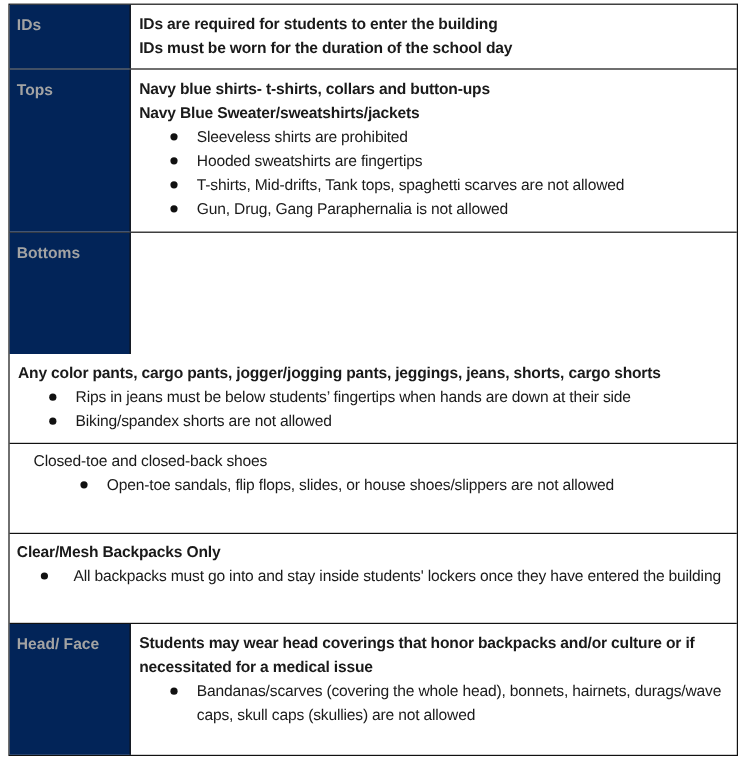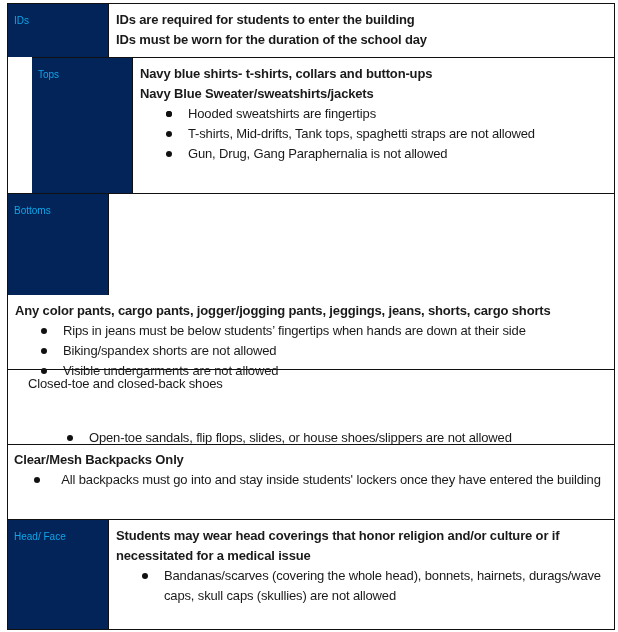"IDs" .label { color: #0ea5e9 -> #a3a3a3; font-size: 10px -> 13px; font-weight: normal -> bold }
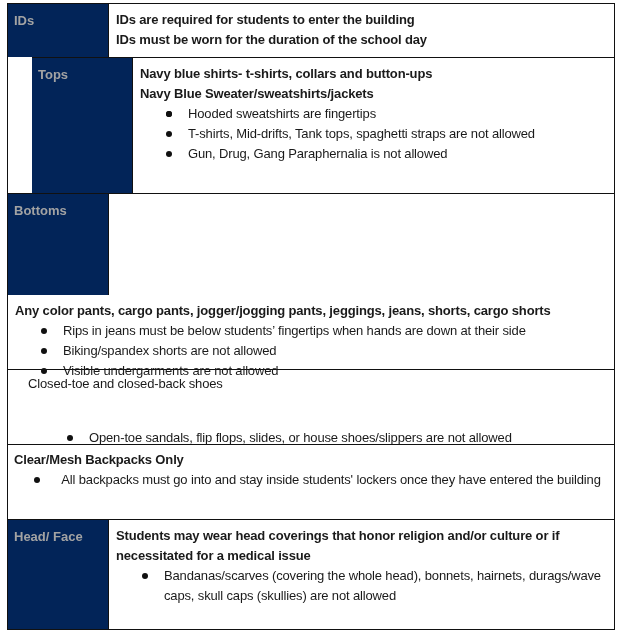"Tops" .r-tops { margin-left: 24px -> none }
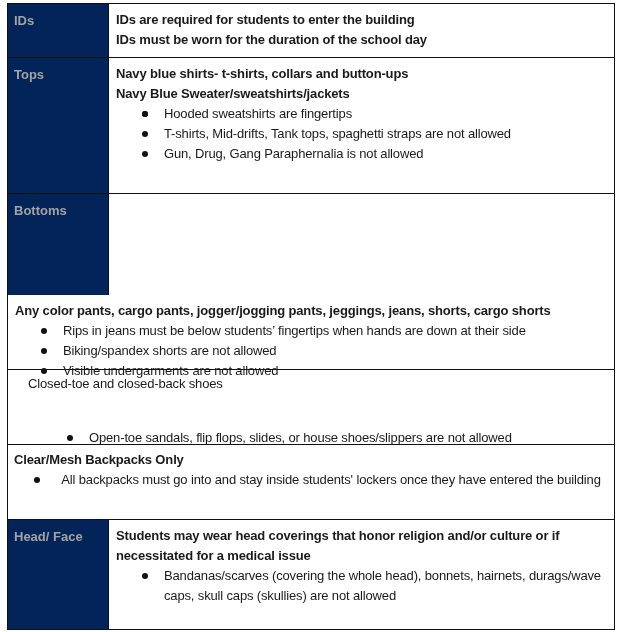"Sleeveless shirts are prohibited" span { html: none -> <span>Sleeveless shirts are prohibited</span> }
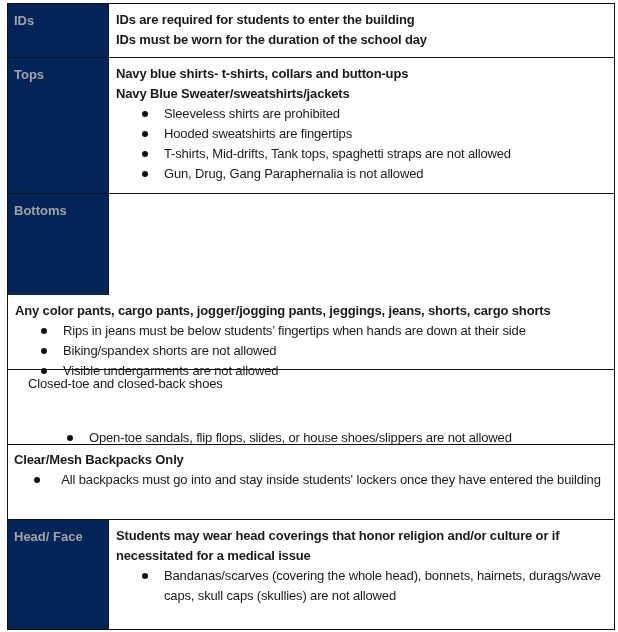"T-shirts, Mid-drifts, Tank tops," span { text: straps -> scarves }
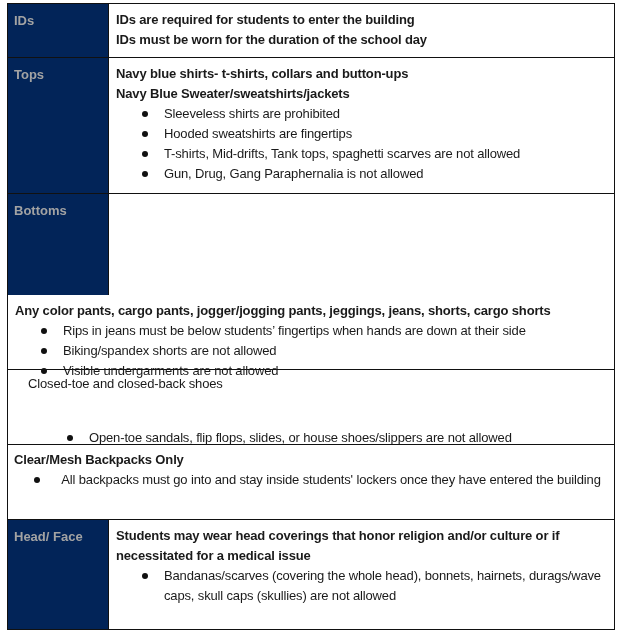"Visible undergarments are not allowed" li { html: <li><span></span><span>Visible undergarments are not allowed</span></li> -> none }
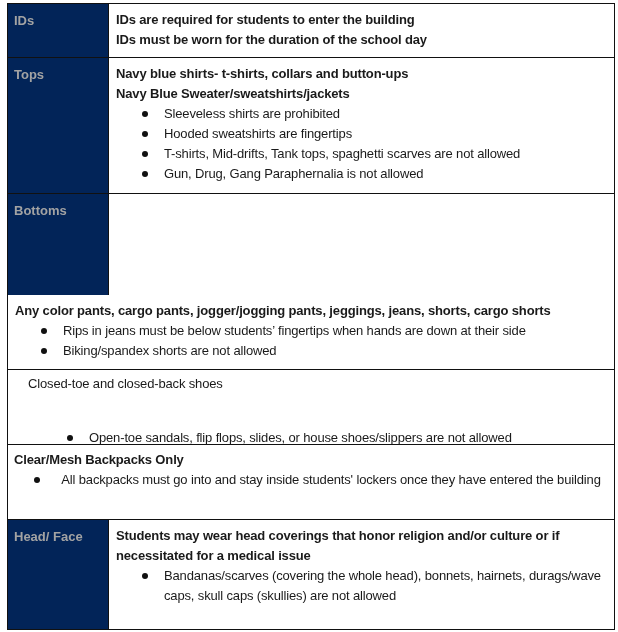"Open-toe sandals, flip flops, slides," ul.deep li { margin-top: 34px -> none }
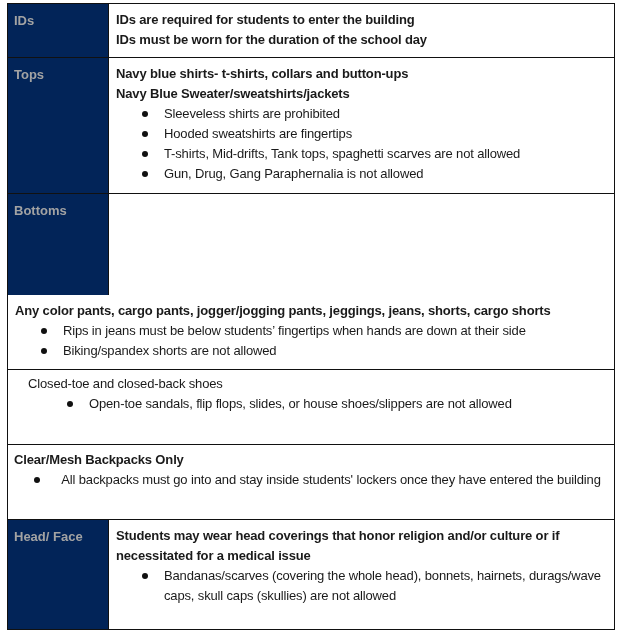"Students may wear head coverings" div.bold { text: religion -> backpacks }
